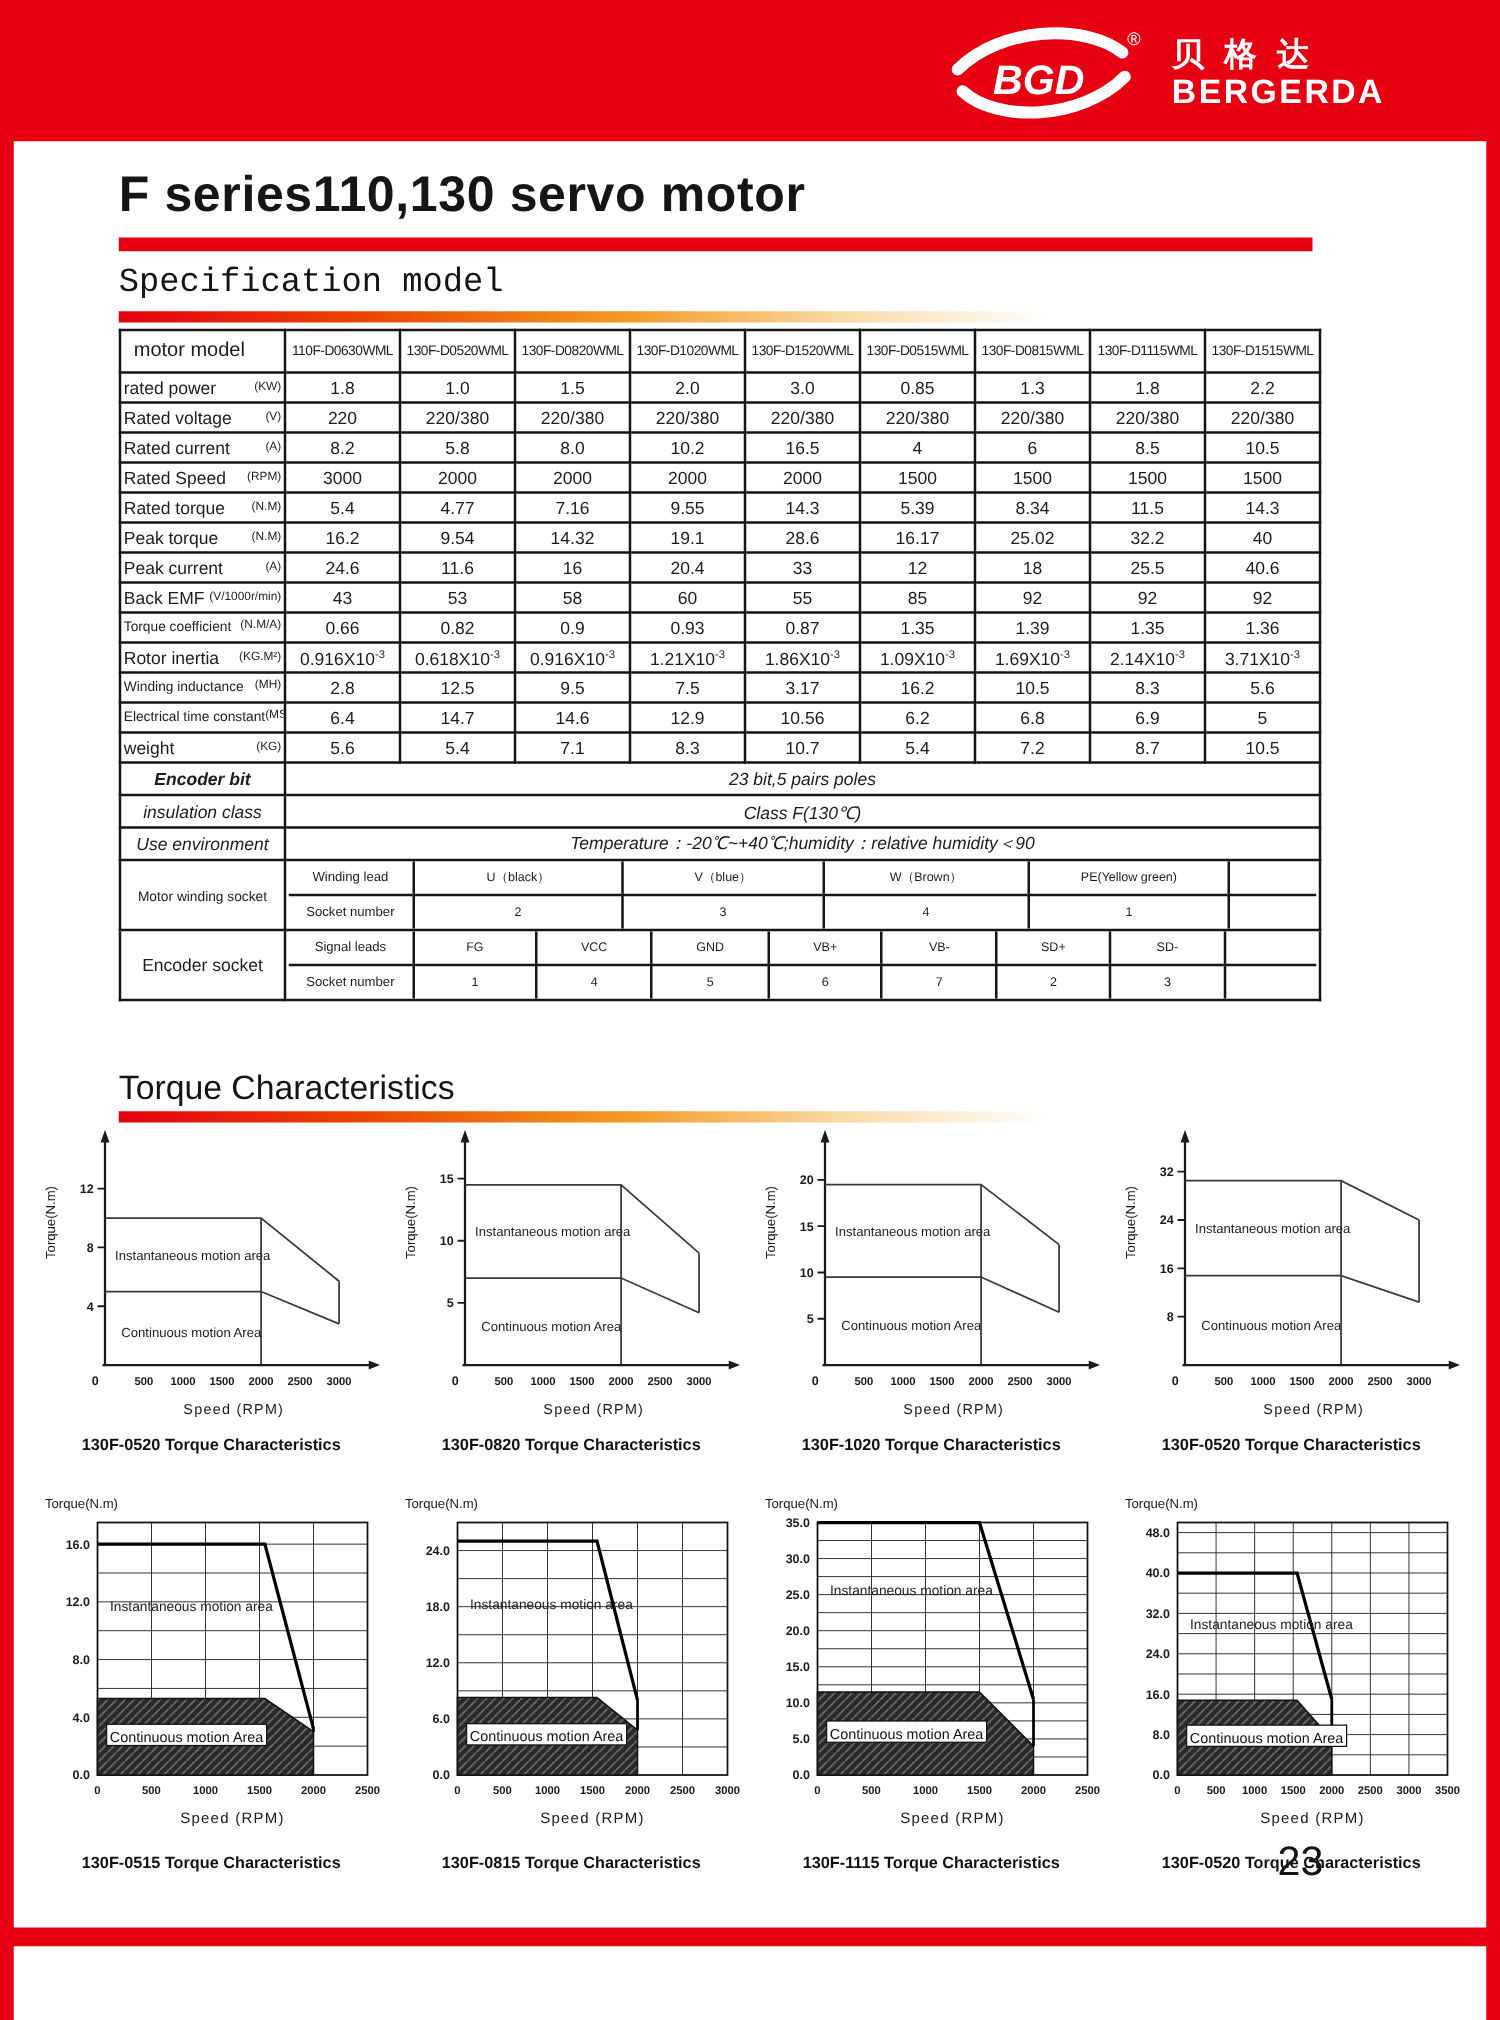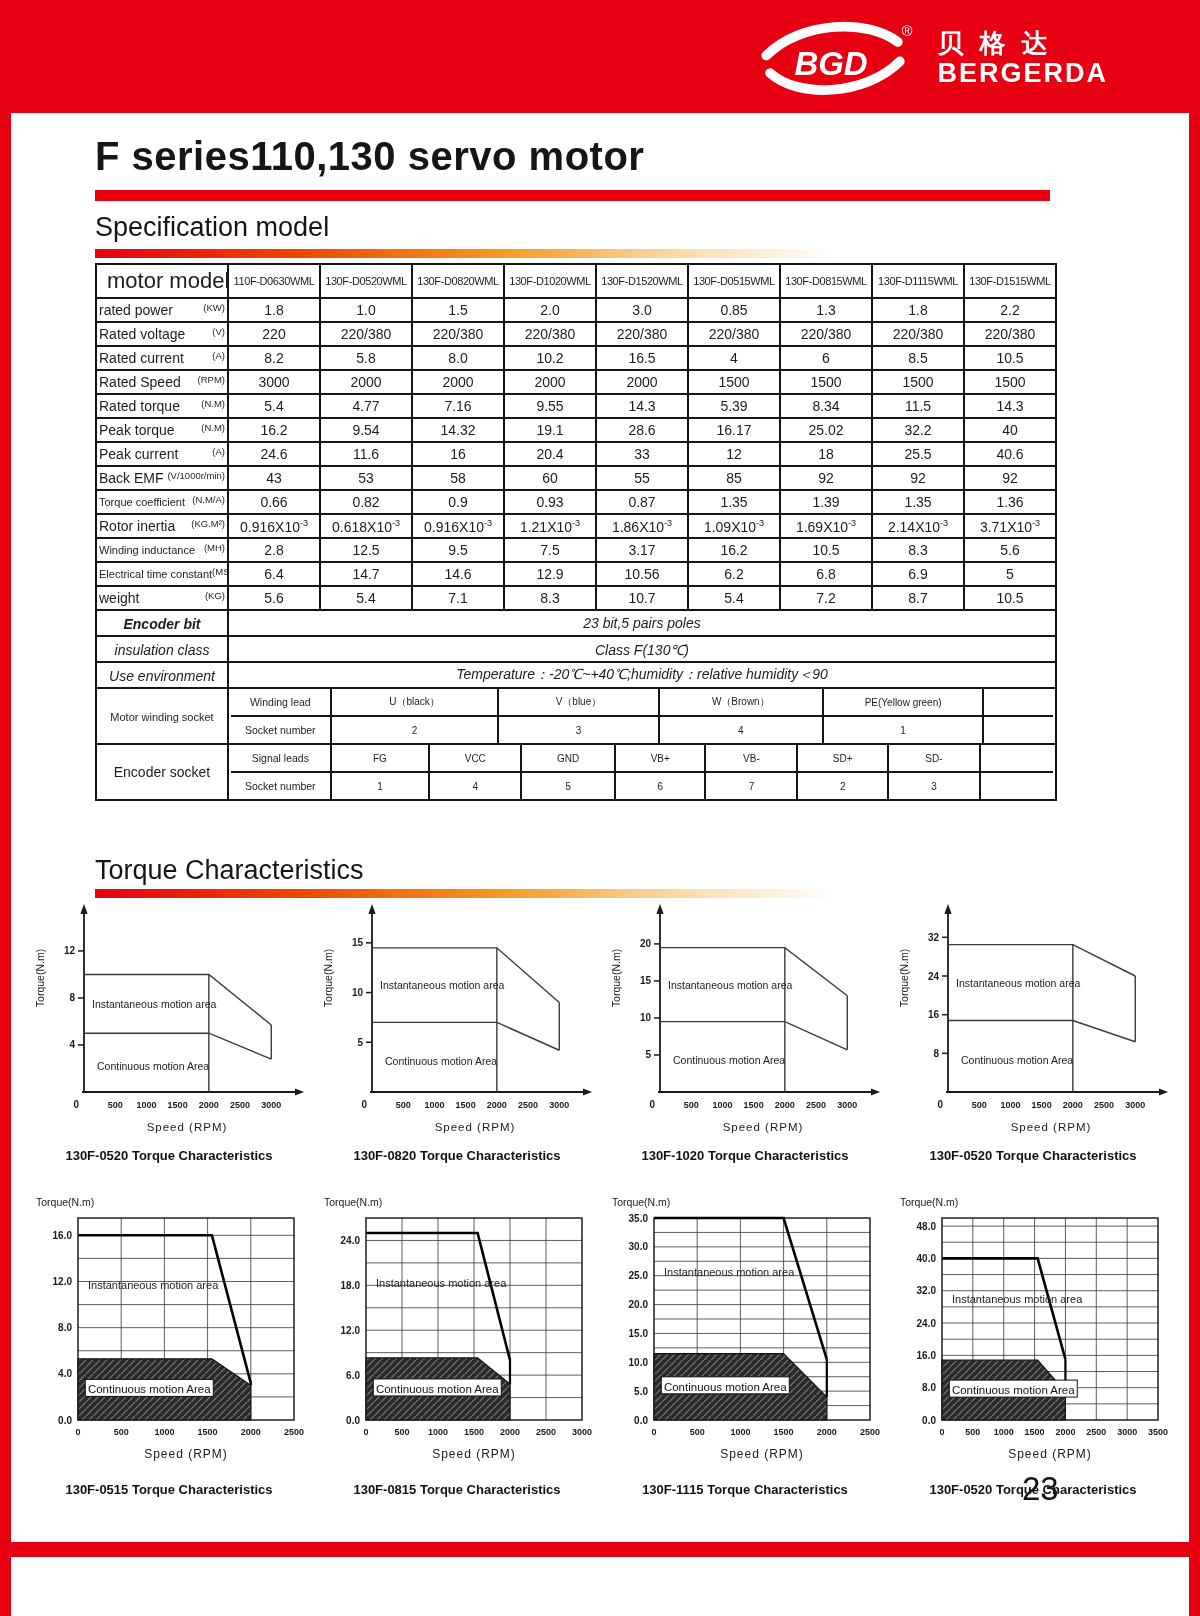"Specification model" #sec-spec { font-family: none -> Liberation Mono, monospace }
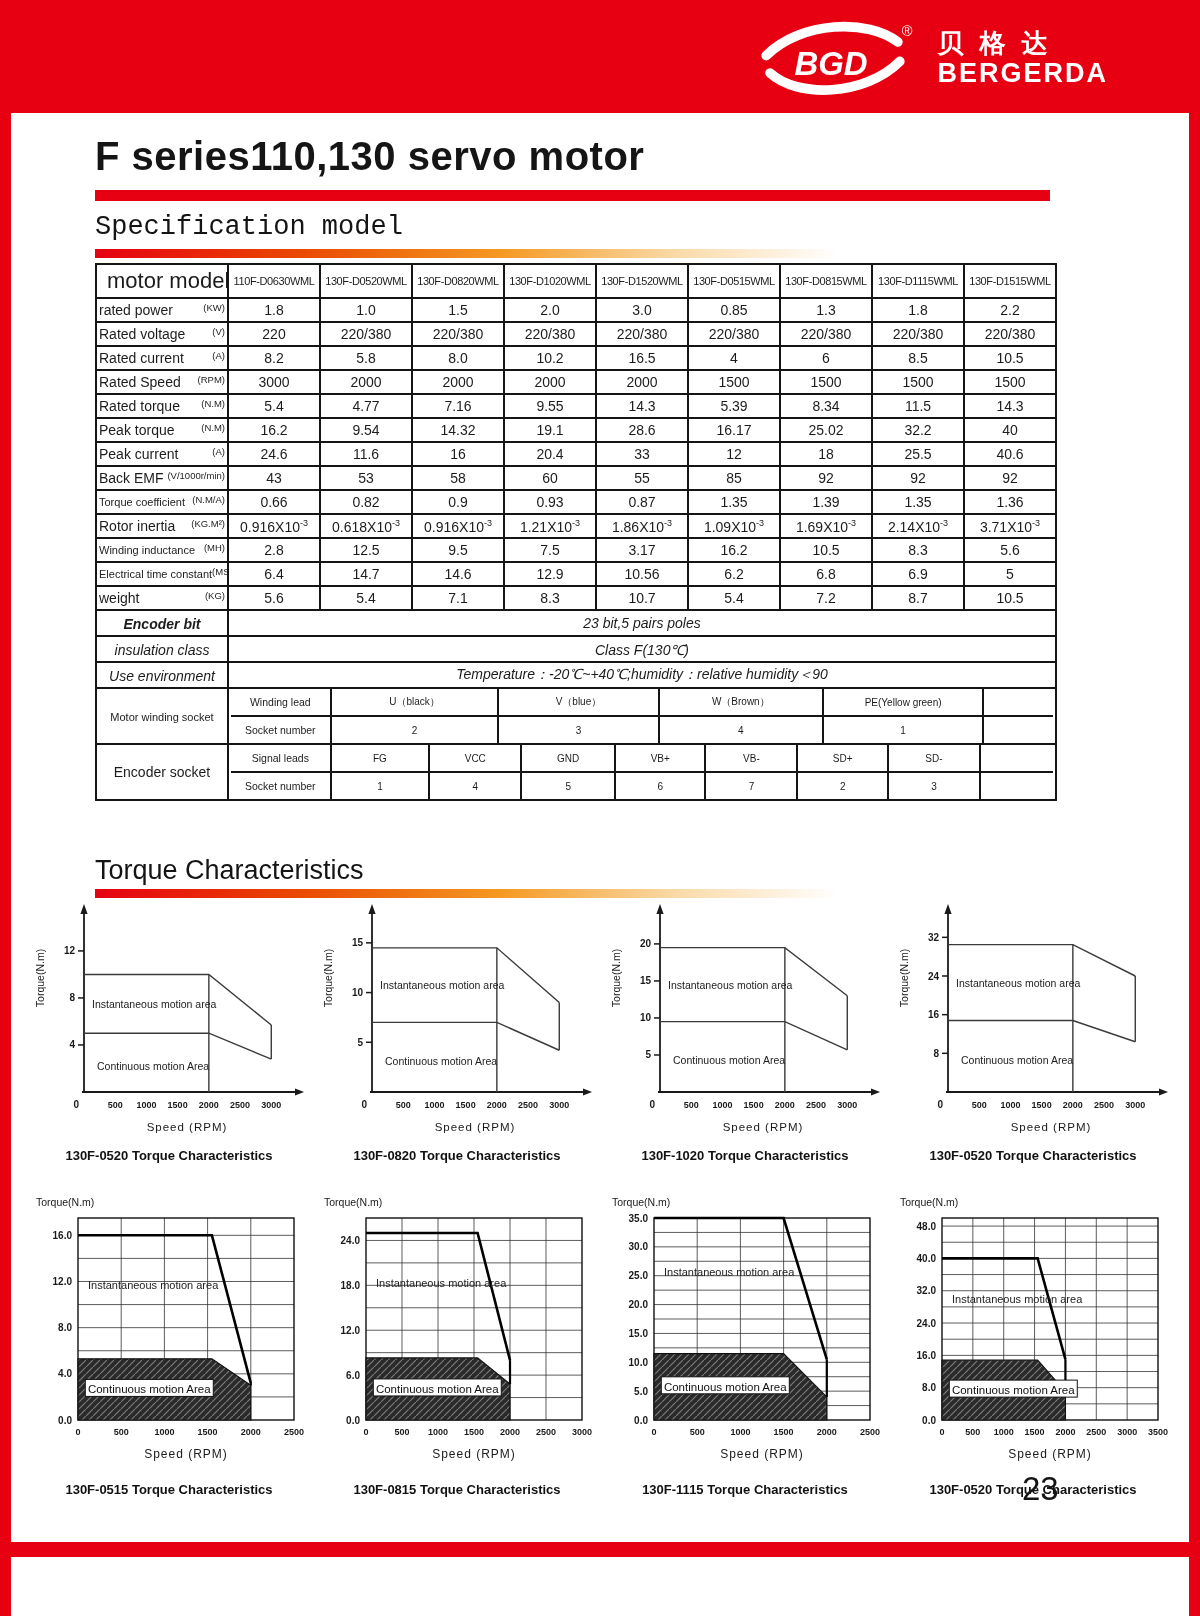"motor model" tr.hdr td.corner { font-size: 22px -> 16px }
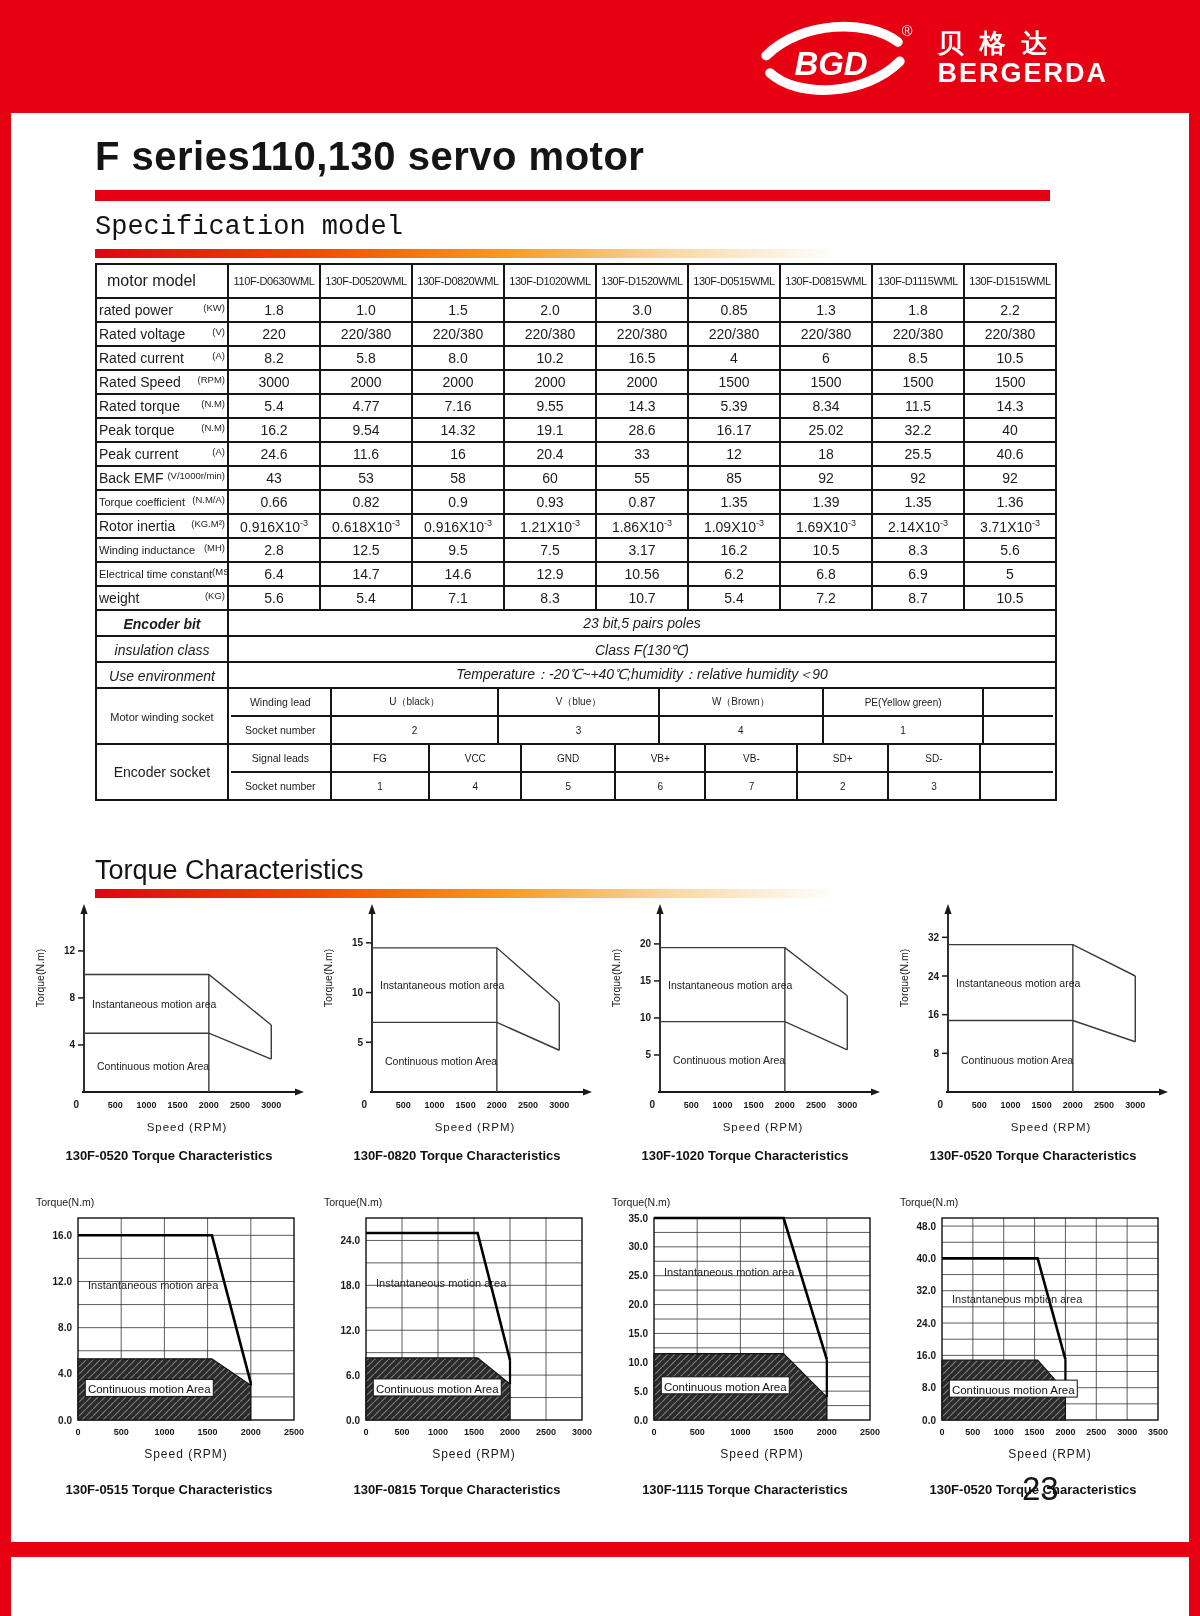"rated power" td.lbl .cellflex { align-items: center -> flex-end }
